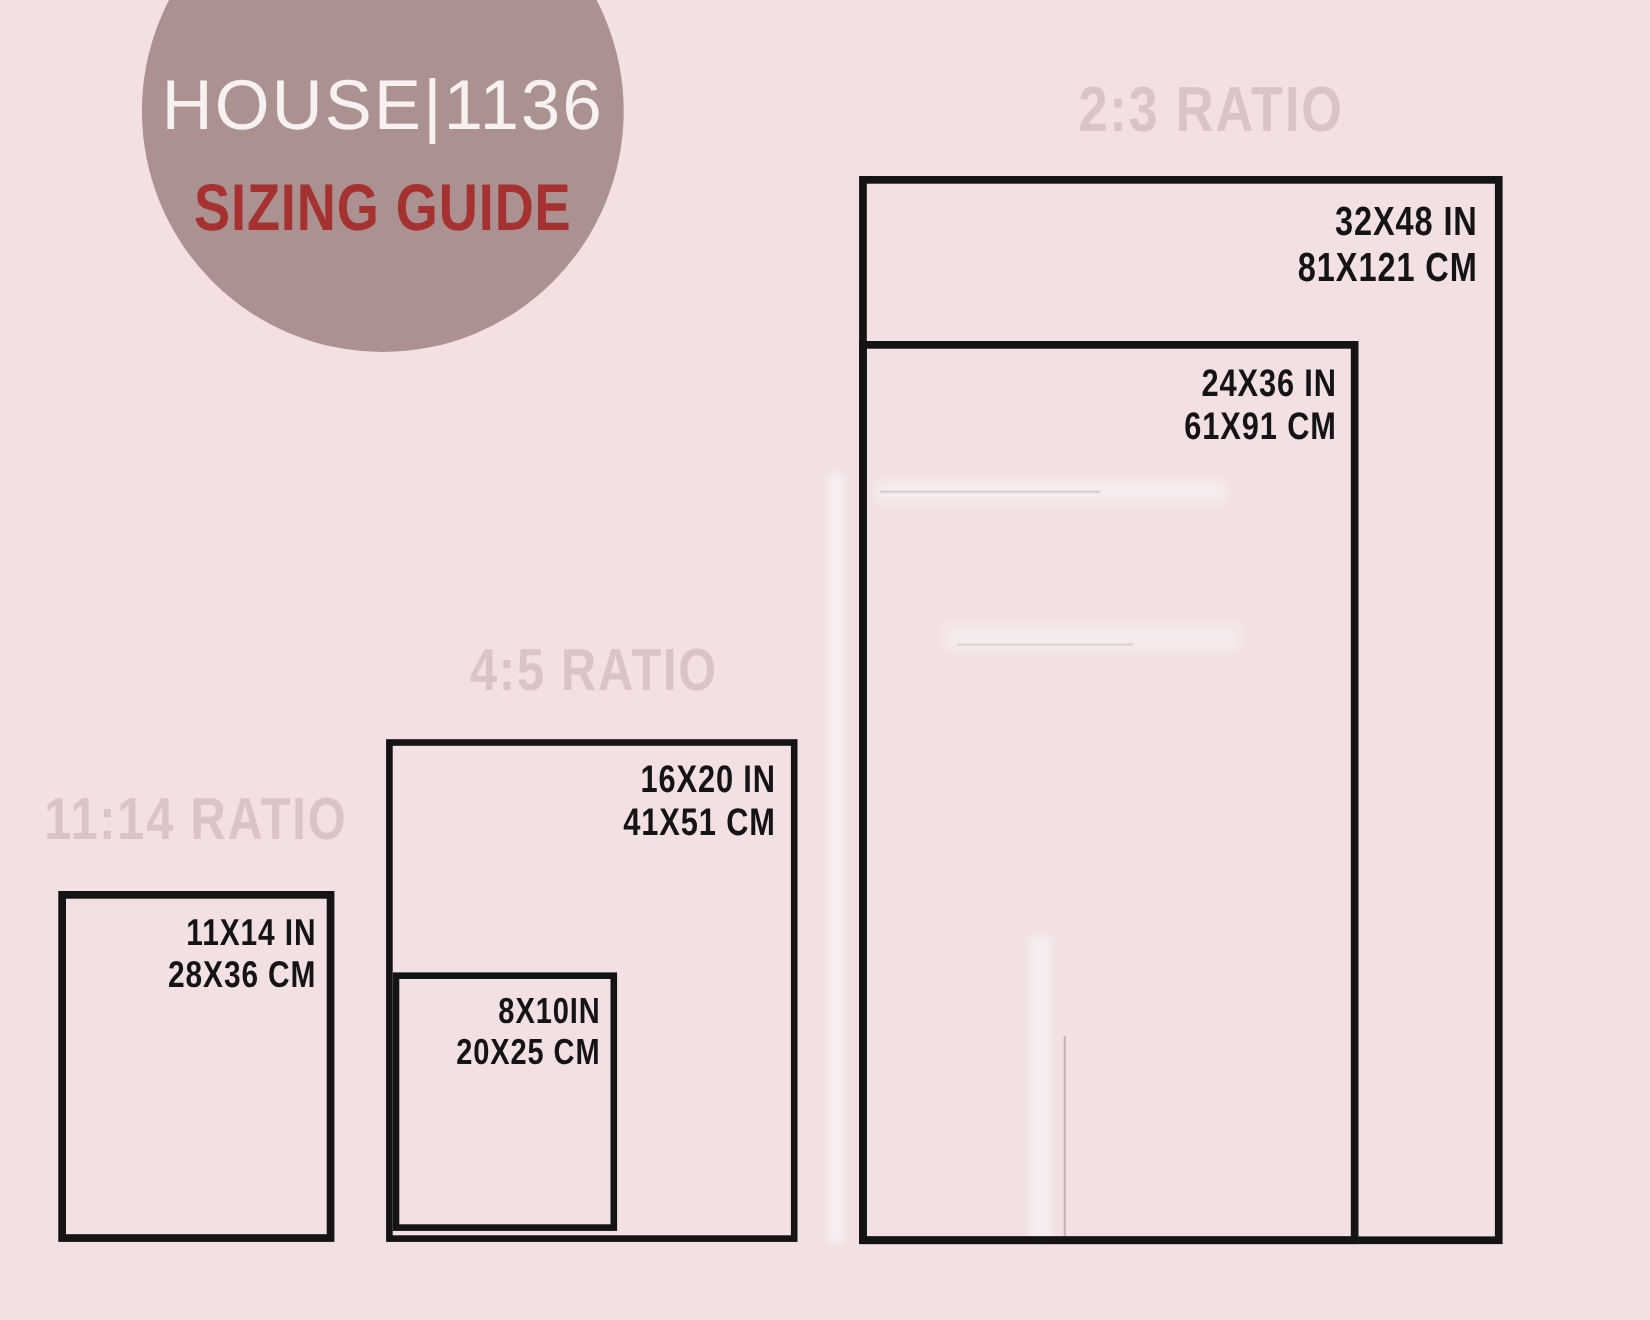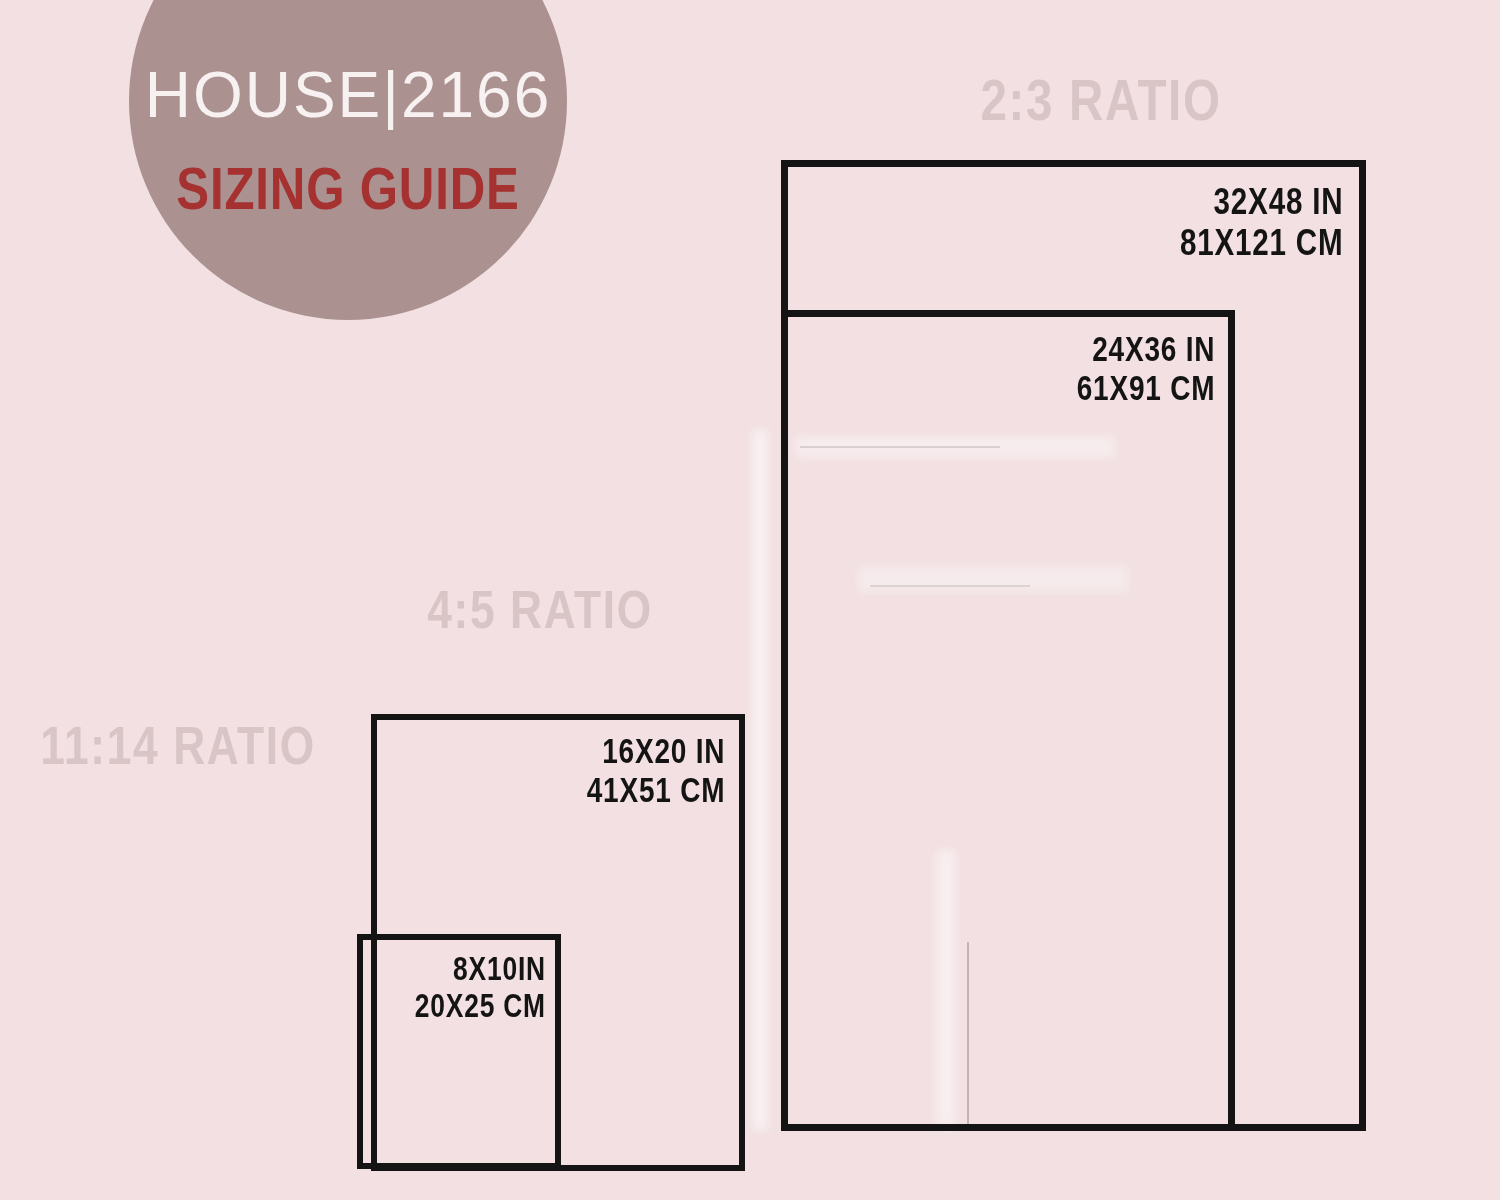"HOUSE|2166" div.brand { text: 2166 -> 1136 }
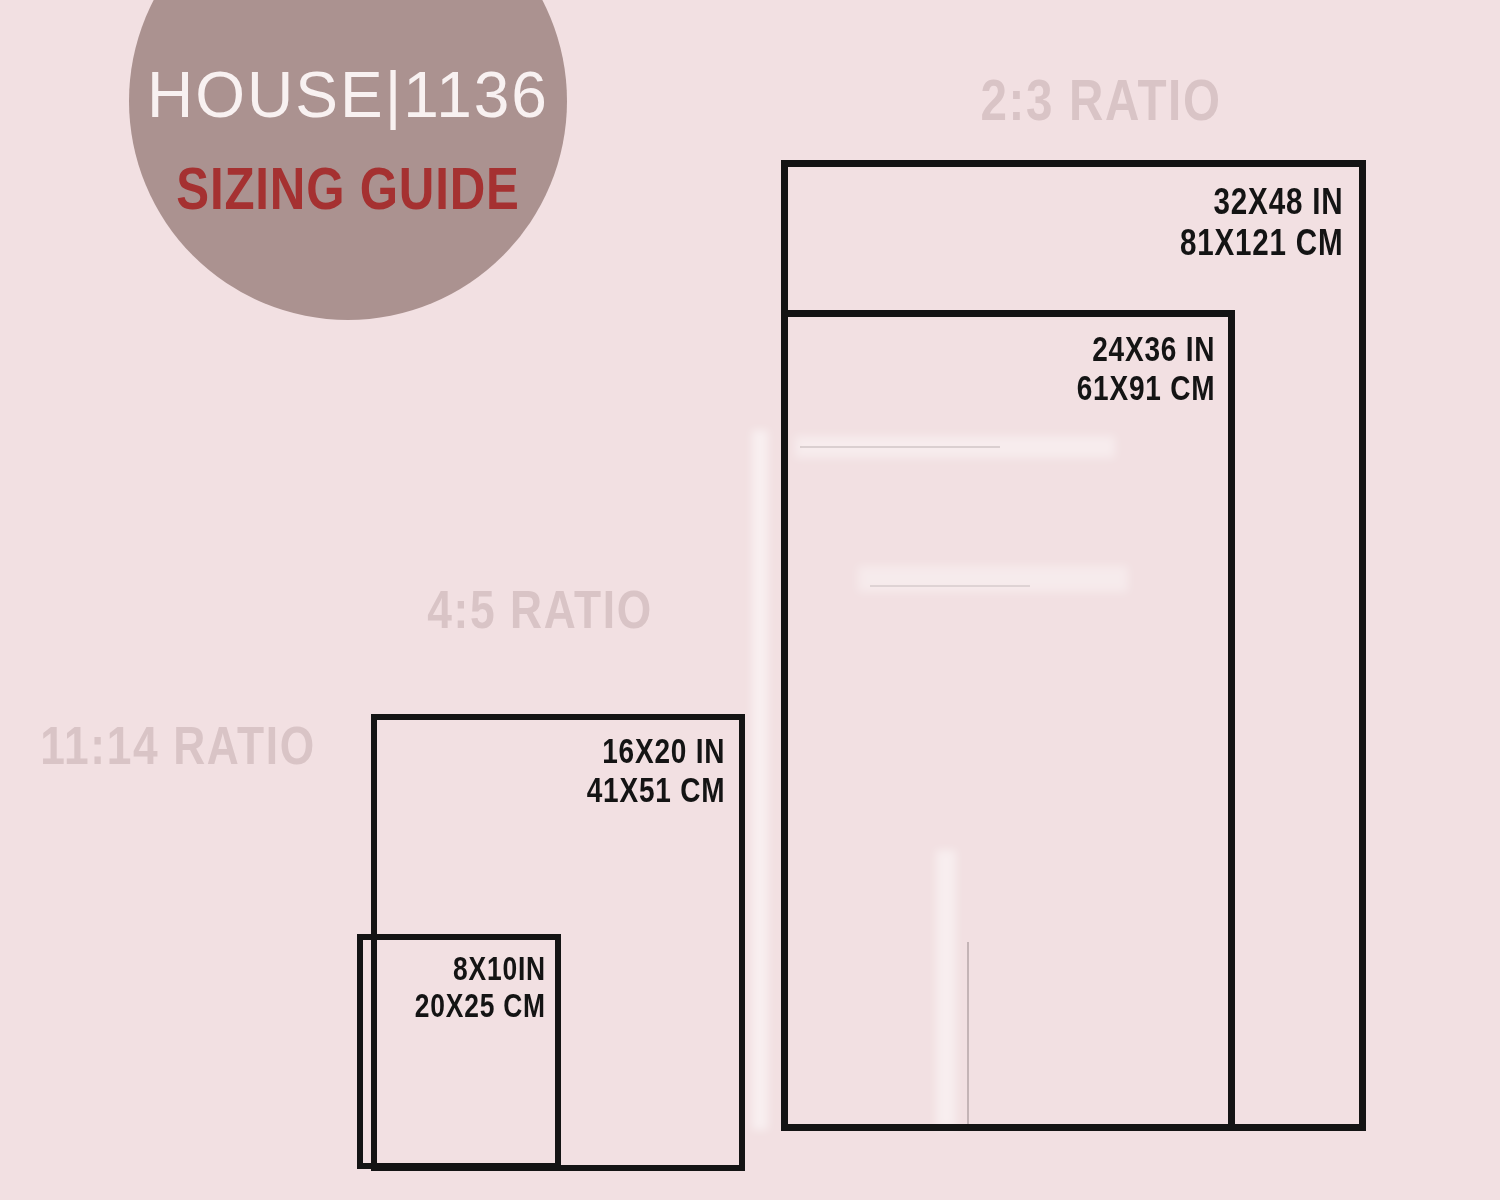"16X20 IN" .rect-16x20 { left: 371px -> 351px; margin-top: 42px -> none }
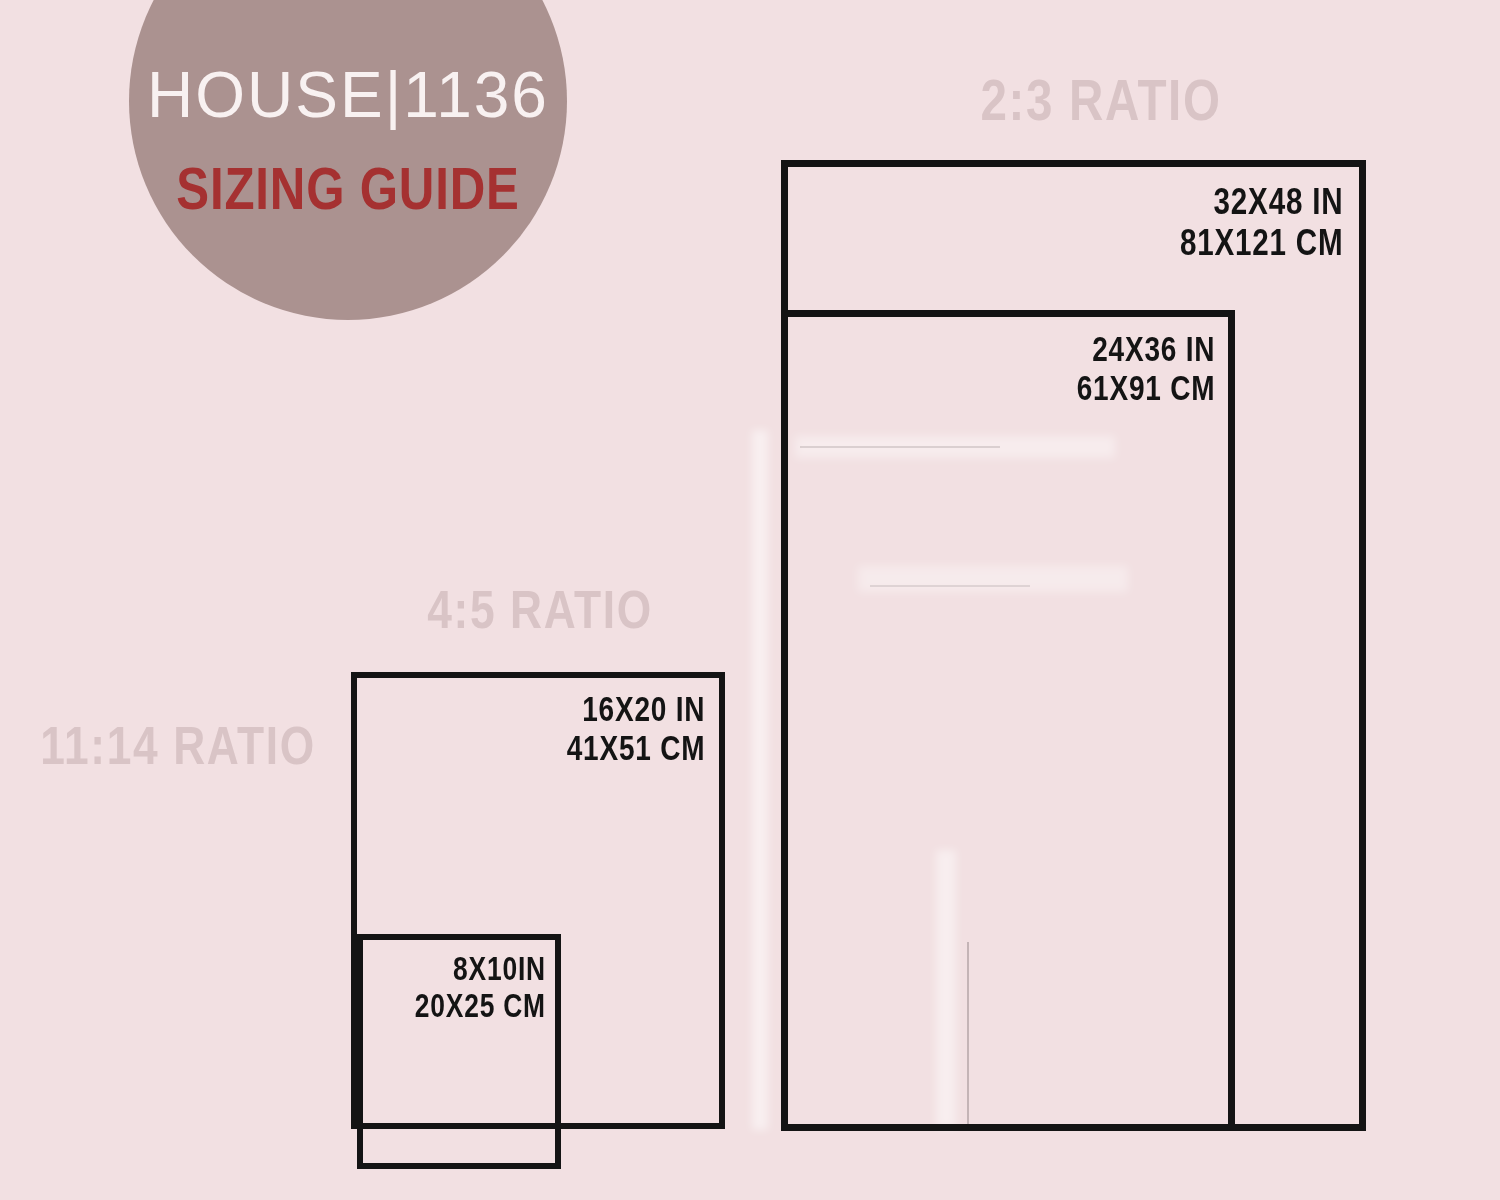"11X14 IN" div.rect { html: none -> <div> <div> <div>11X14 IN</div> <div>28X36 CM</div> </div> </div> }
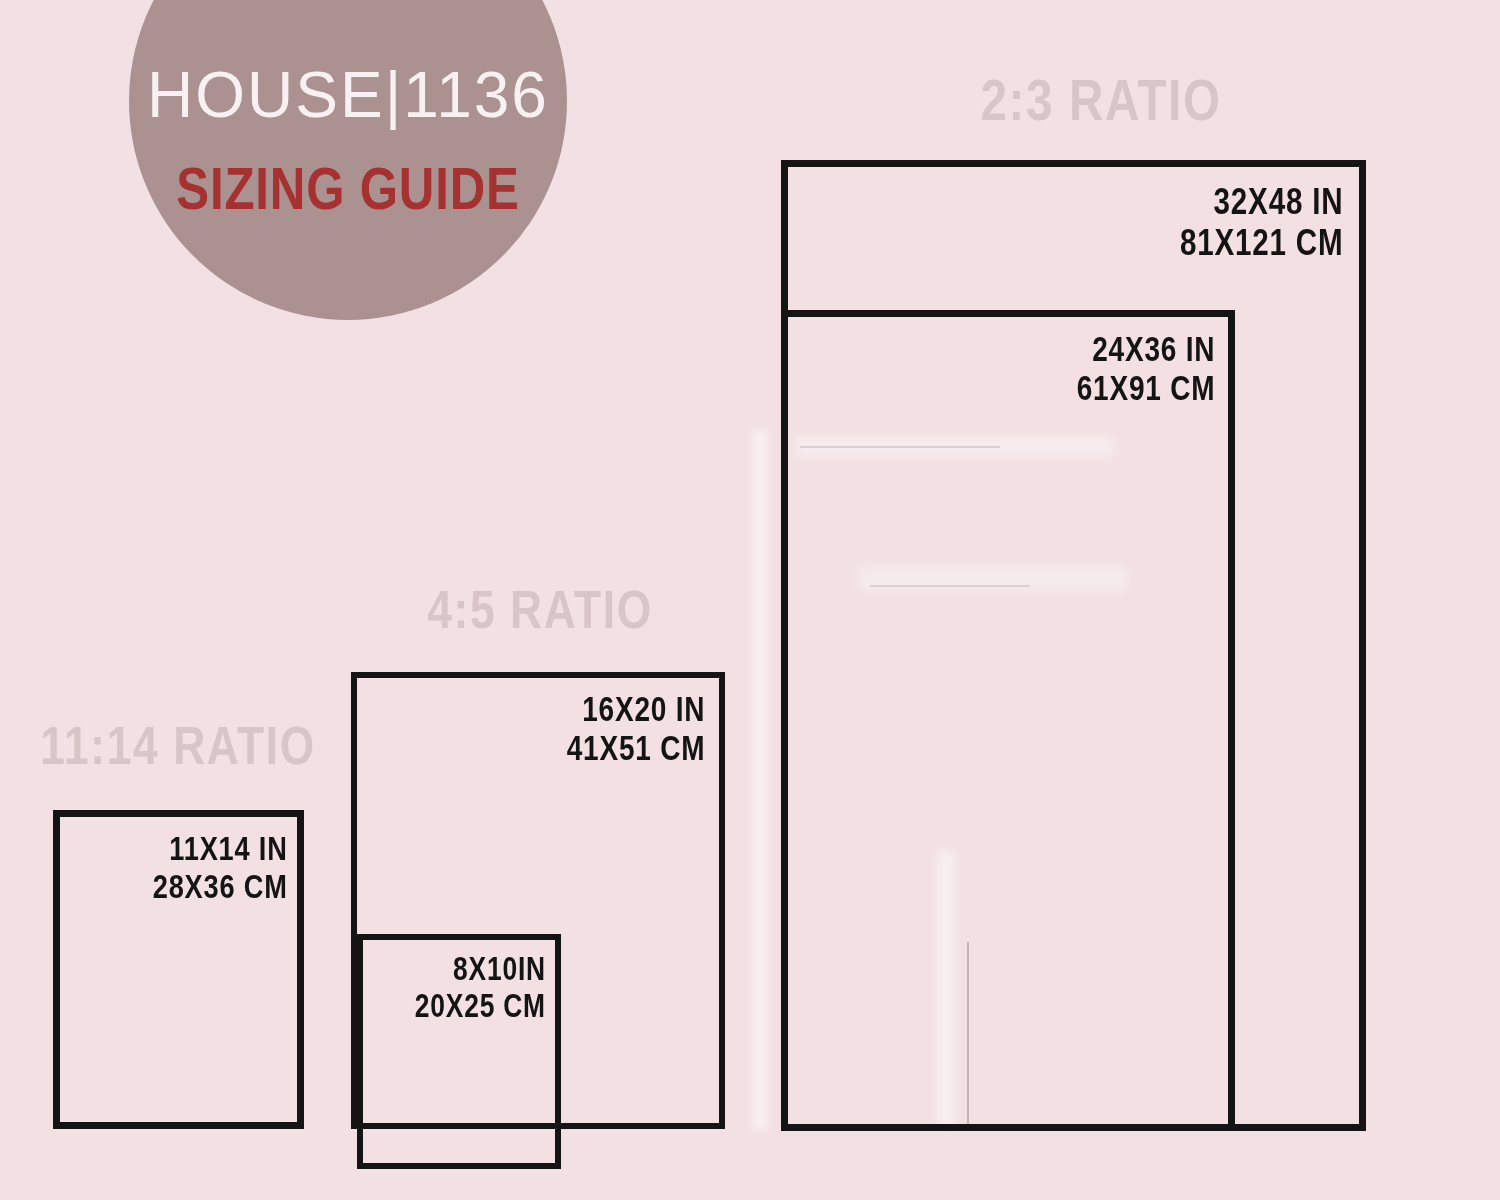"8X10IN" .rect-8x10 { top: 934px -> 884px }
